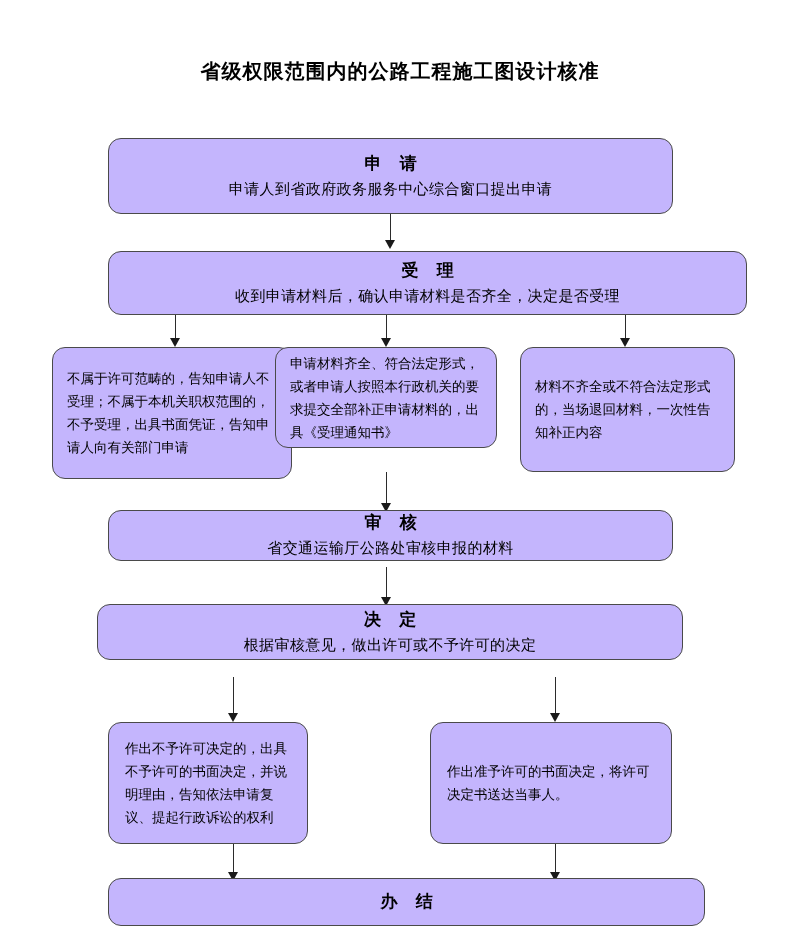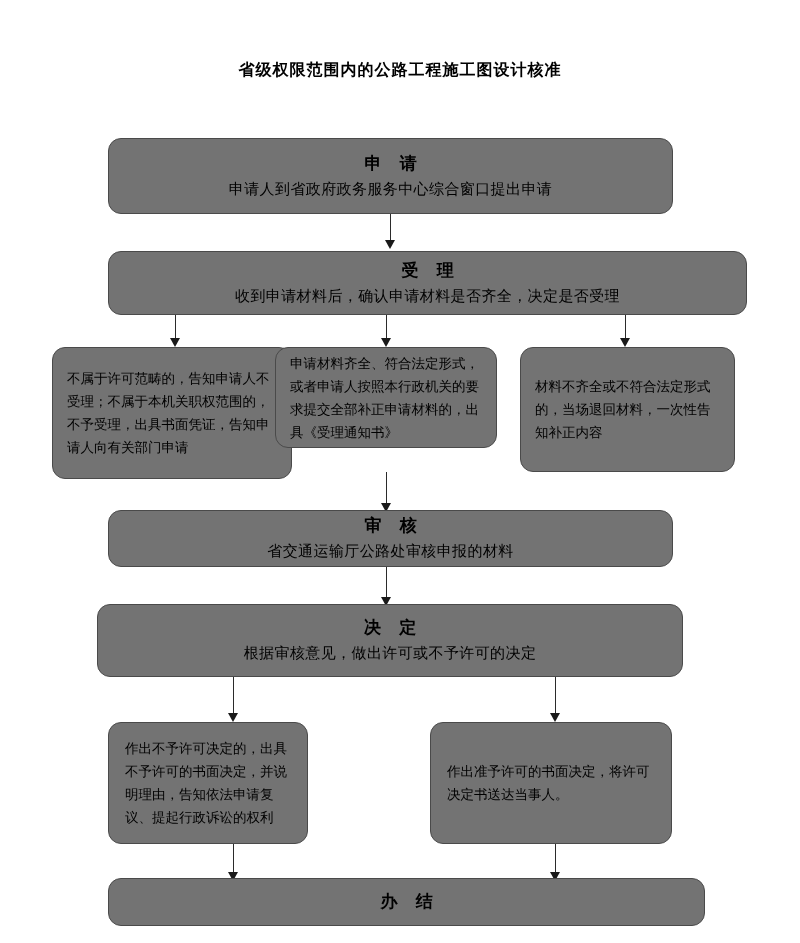"省级权限范围内的公路工程施工图设计核准" .title { font-family: Liberation Mono, monospace -> Liberation Serif, serif; font-size: 16px -> 20px }
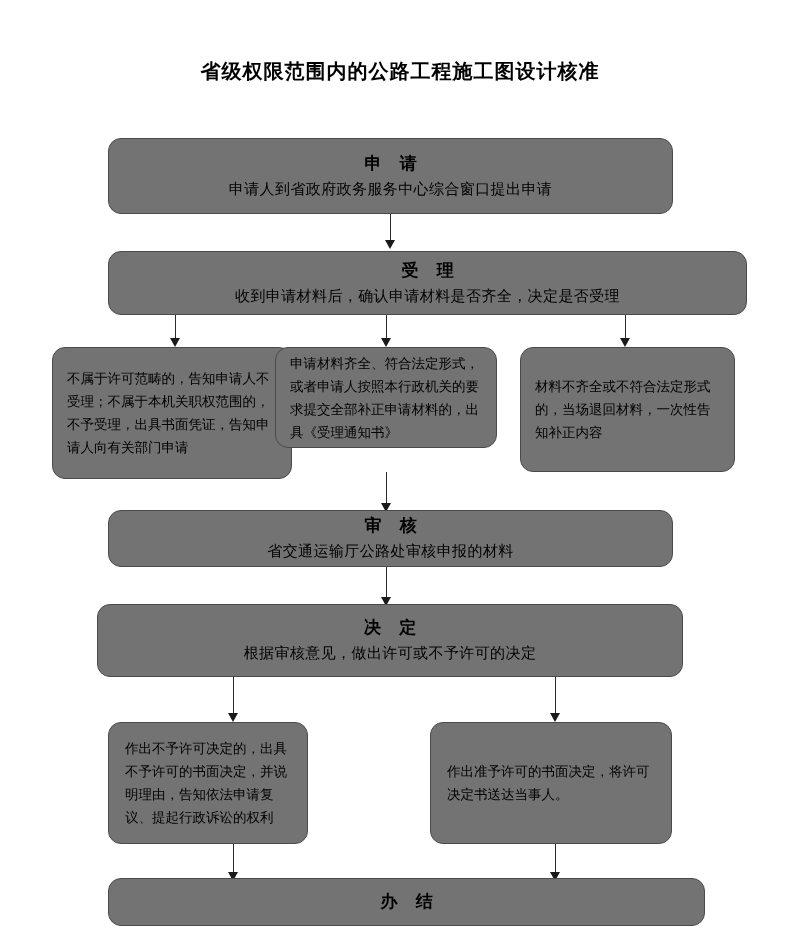"申 请" .node { background: #737373 -> #c4b5fd }
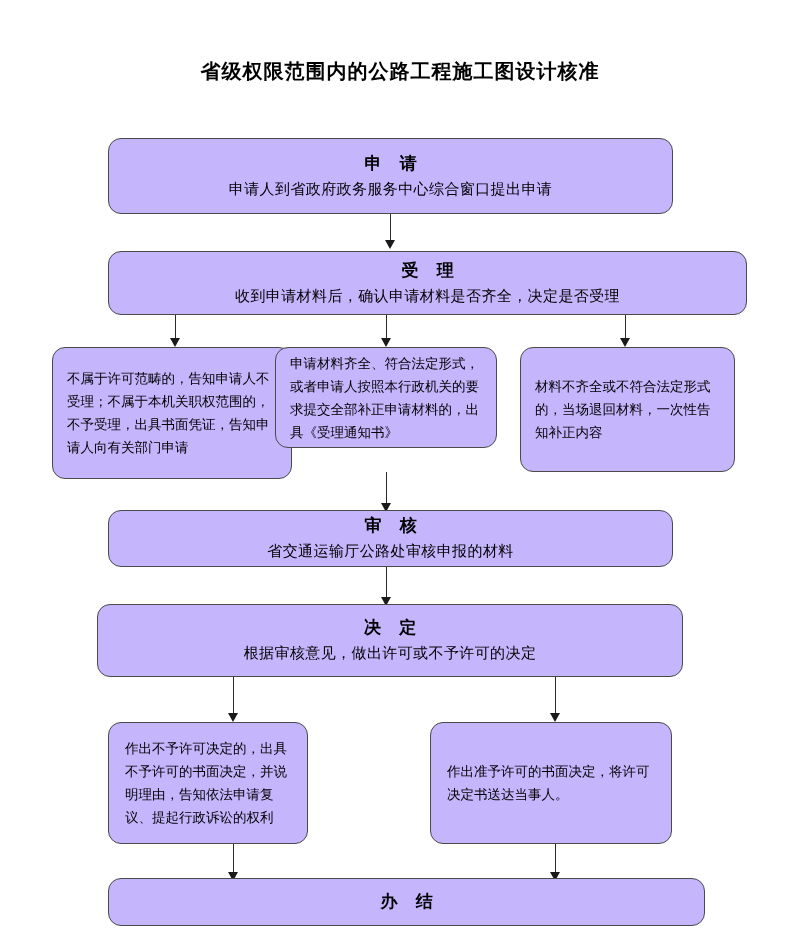"审 核" div.node { height: 57px -> 51px }
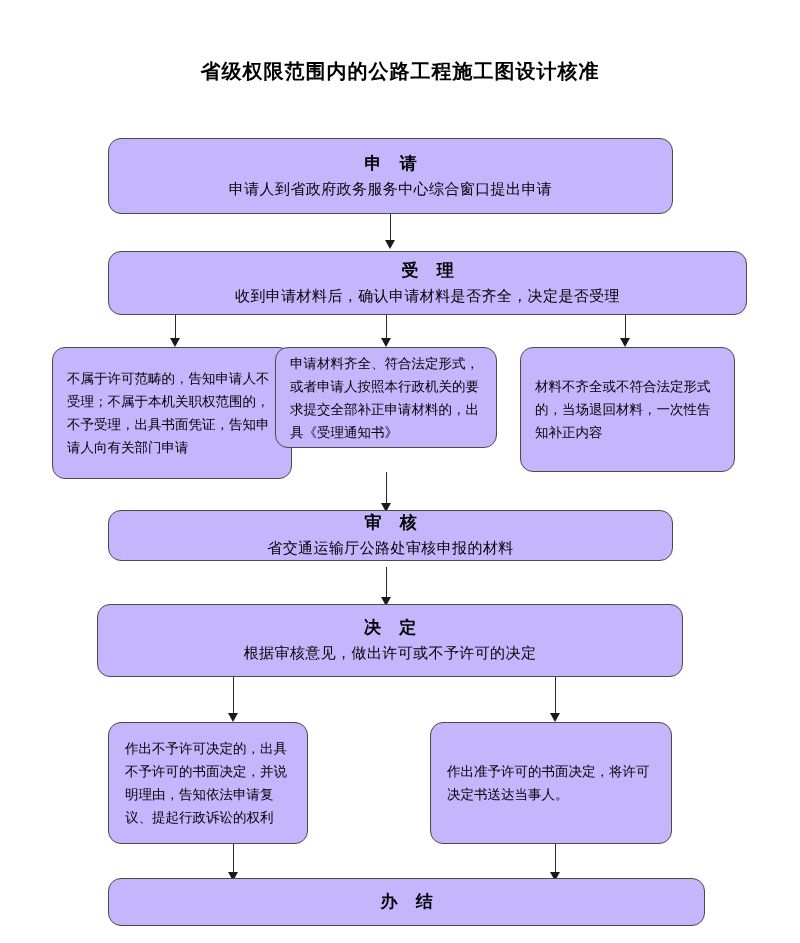"决 定" div.node { height: 73px -> 56px }
